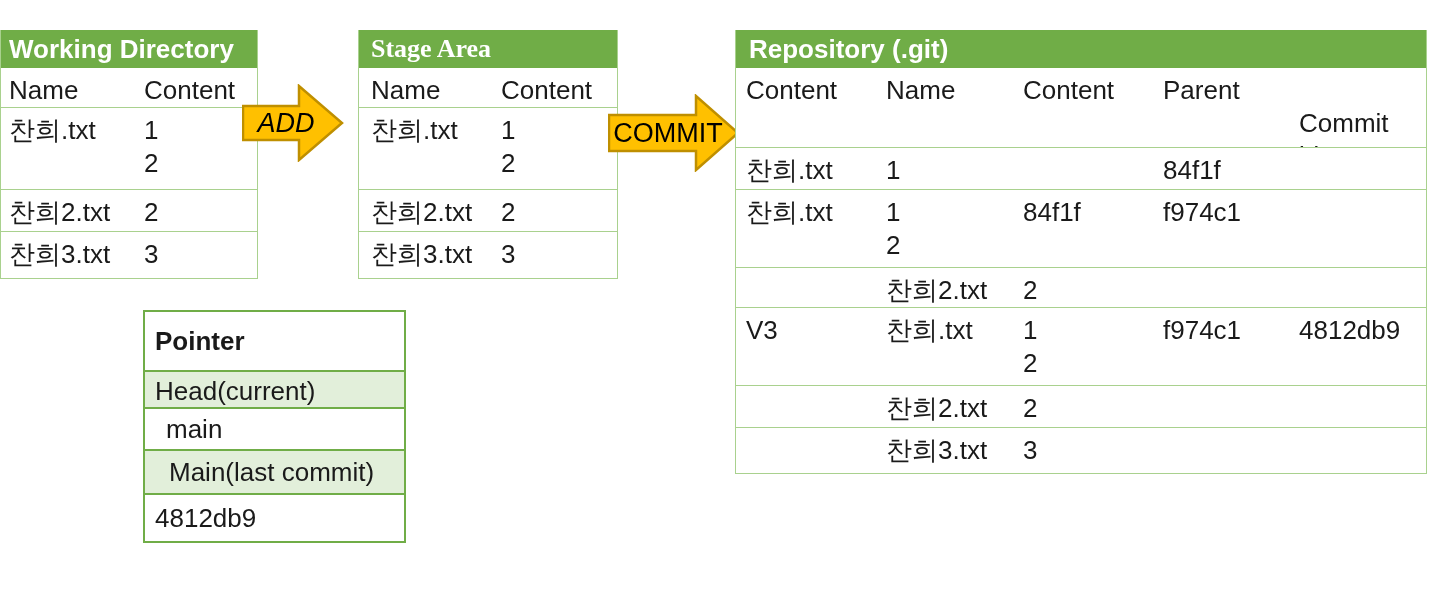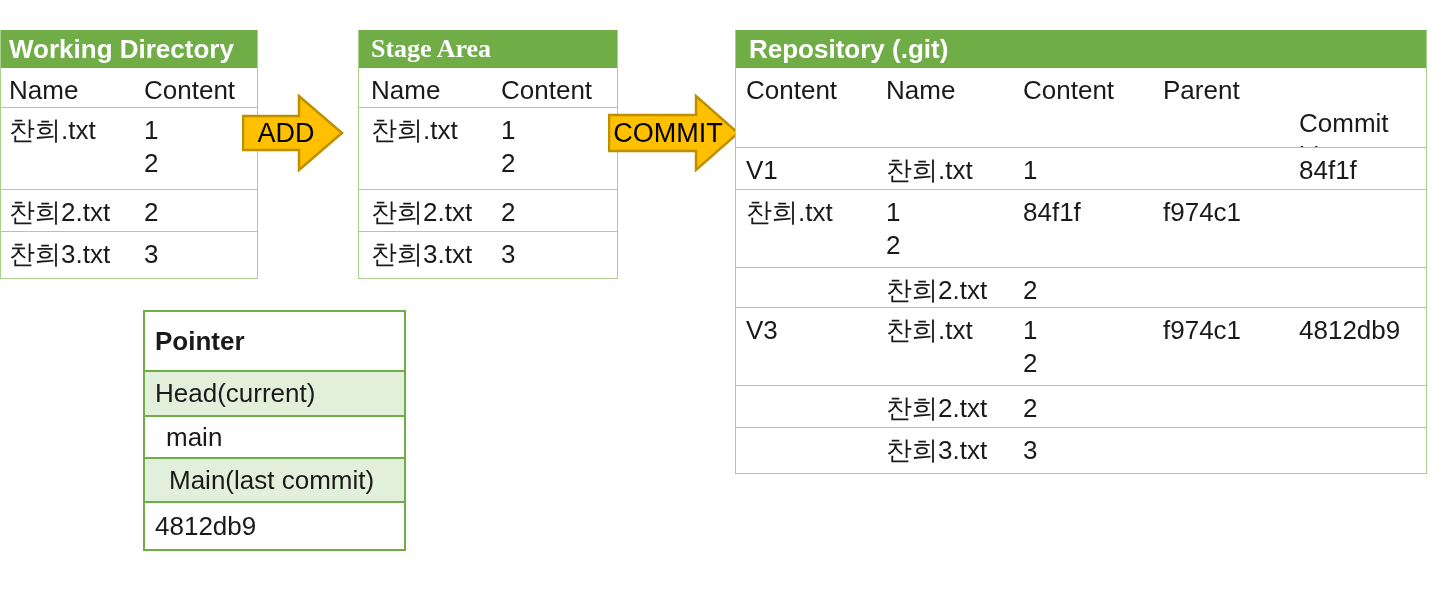"ADD" .arrow-add { font-style: none -> italic; top: 94px -> 84px }
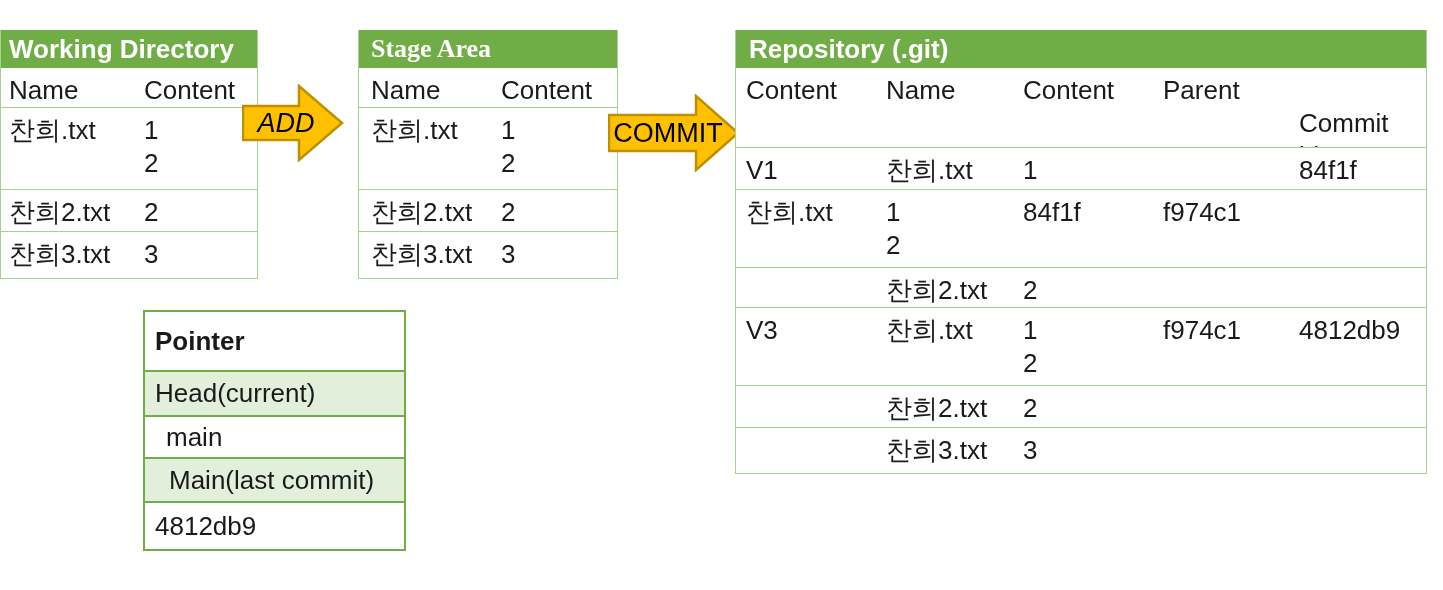"V1" div.cell { html: <div>V1</div> -> none }
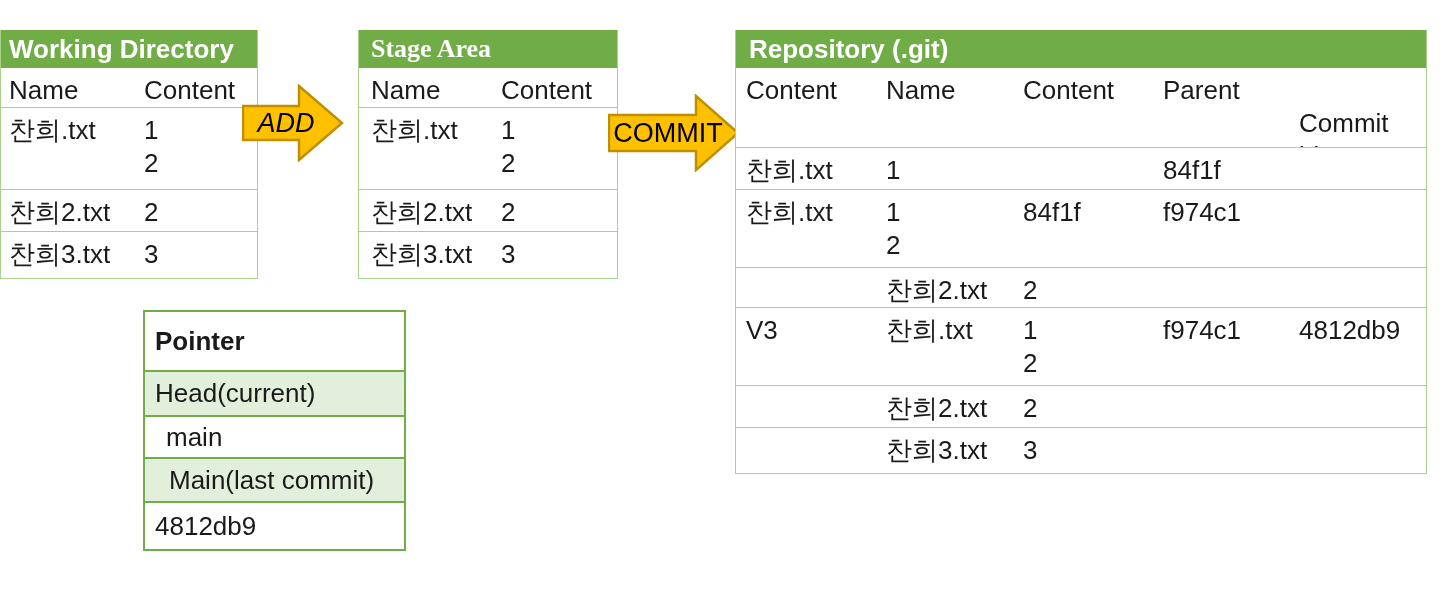"Head(current)" .pointer .p-r0 { align-items: none -> flex-end; height: 45px -> 37px }
